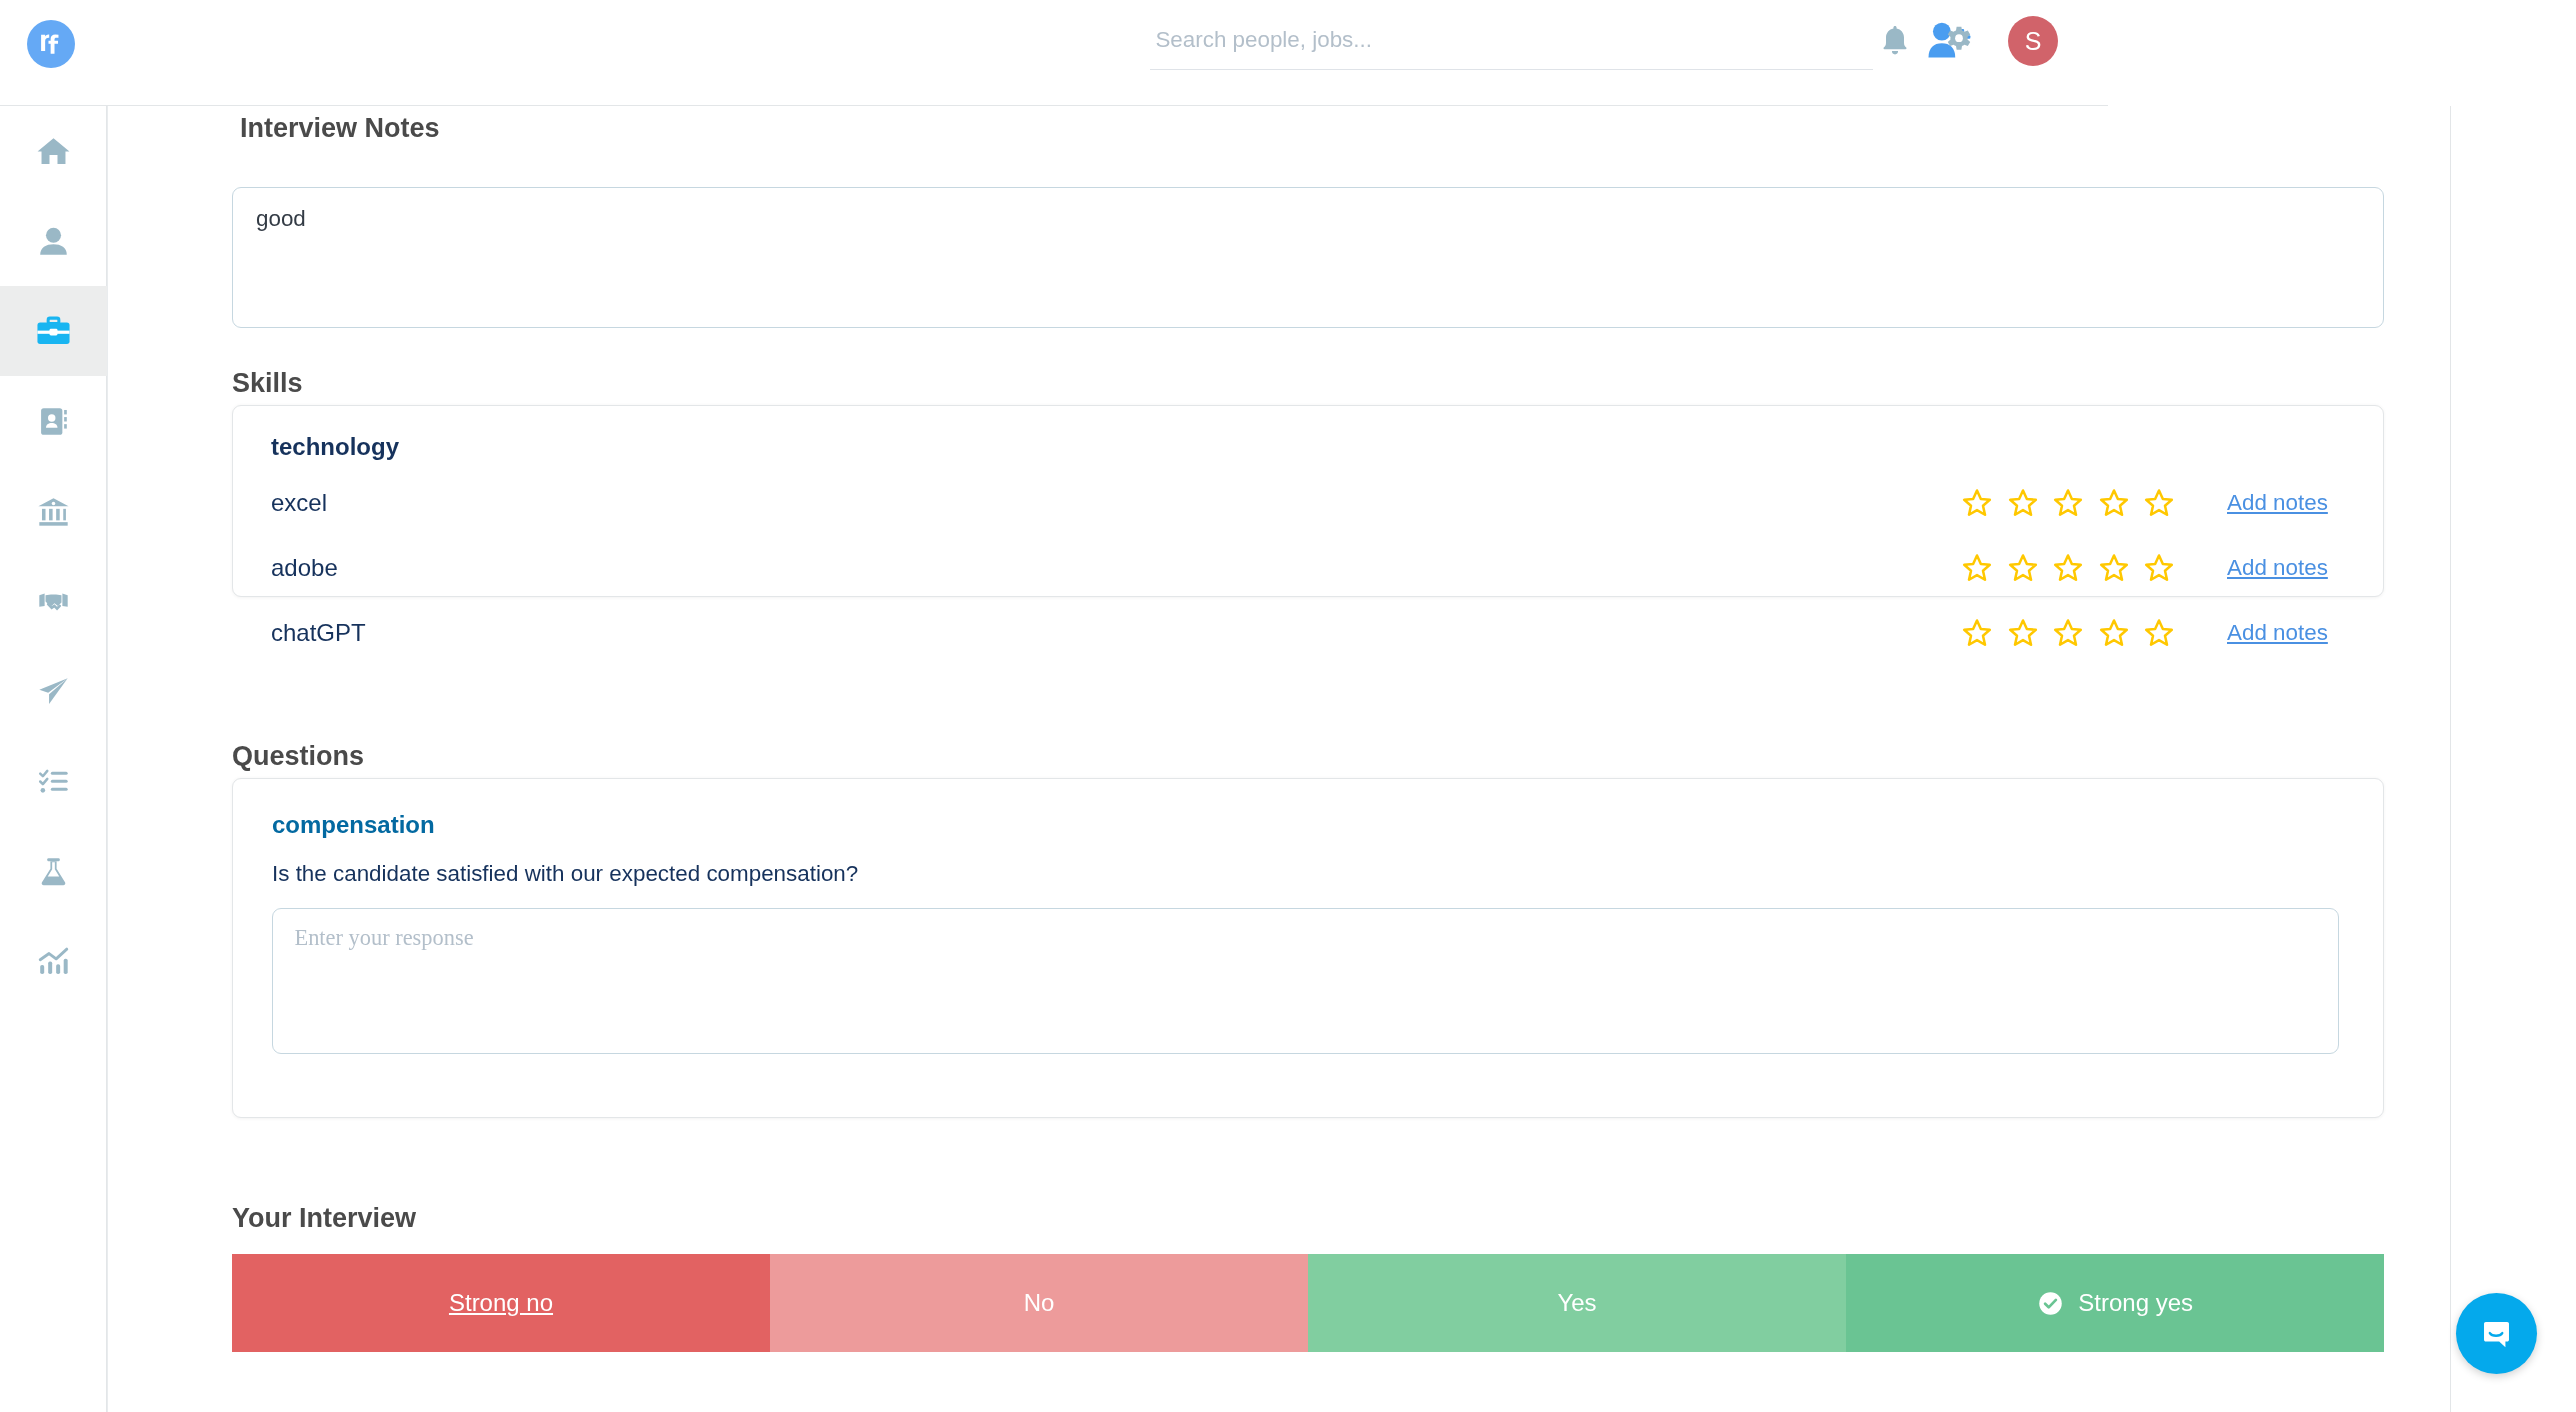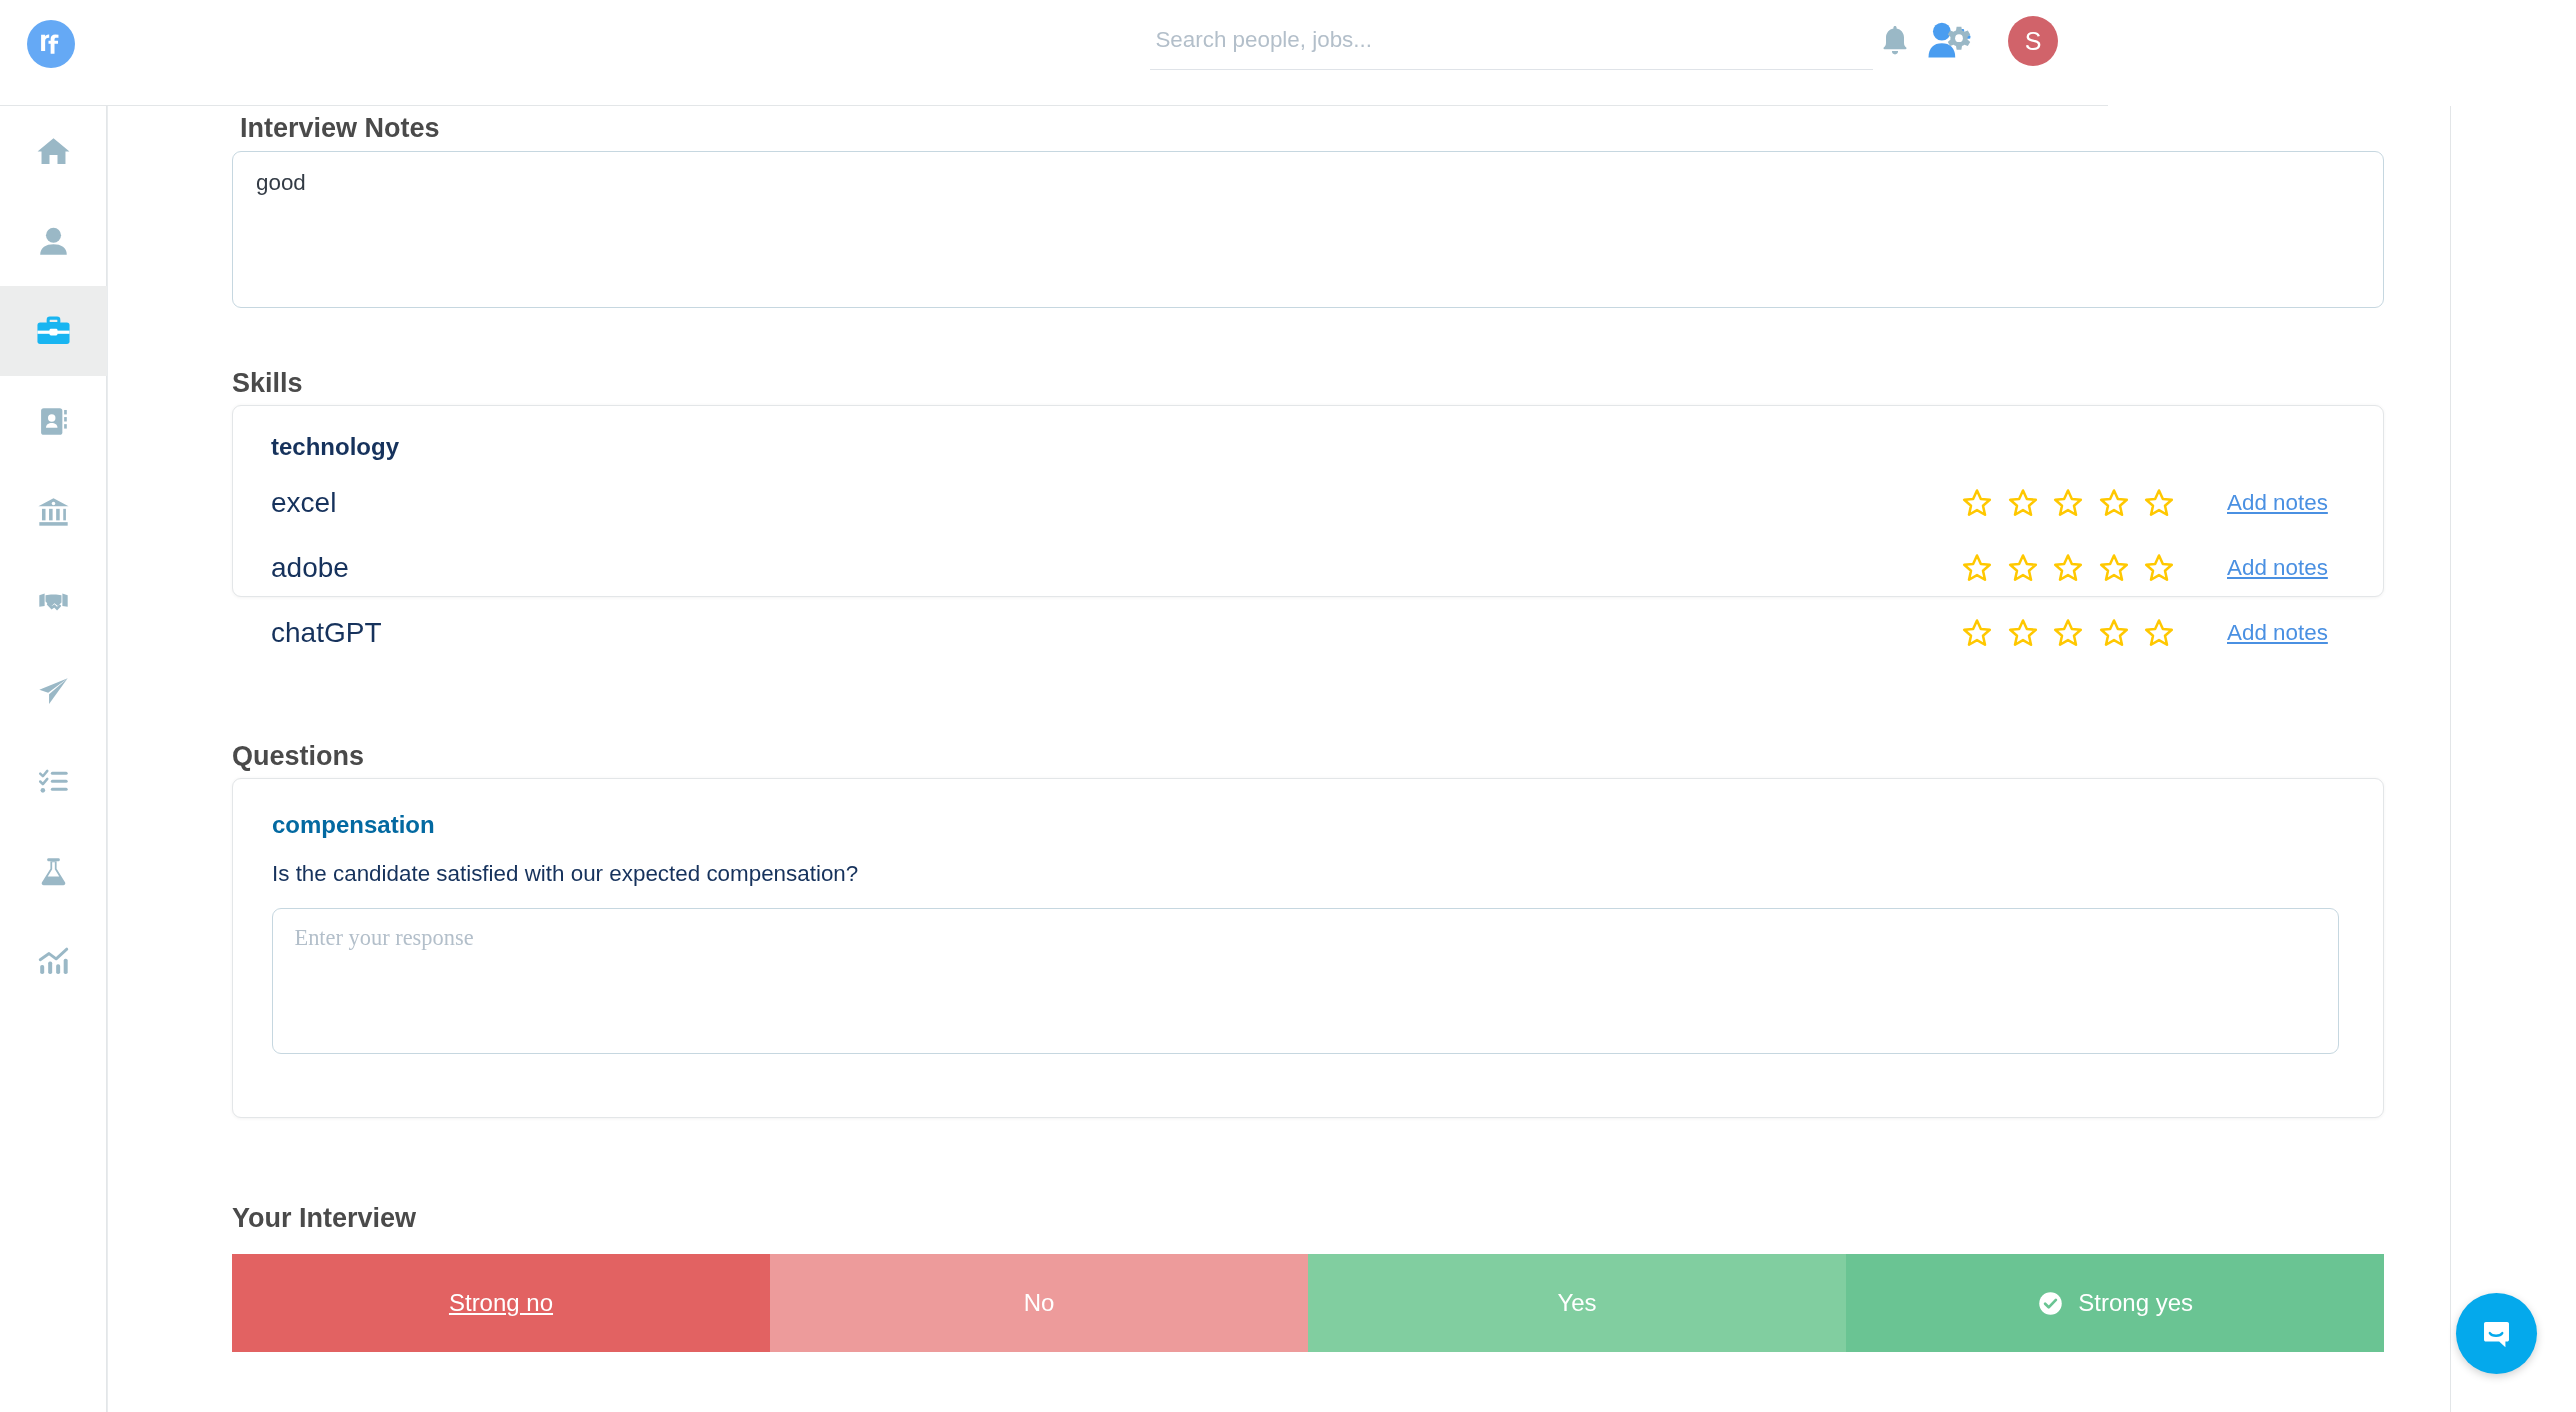"good" .notes-area { height: 157px -> 141px; margin-top: none -> 36px }
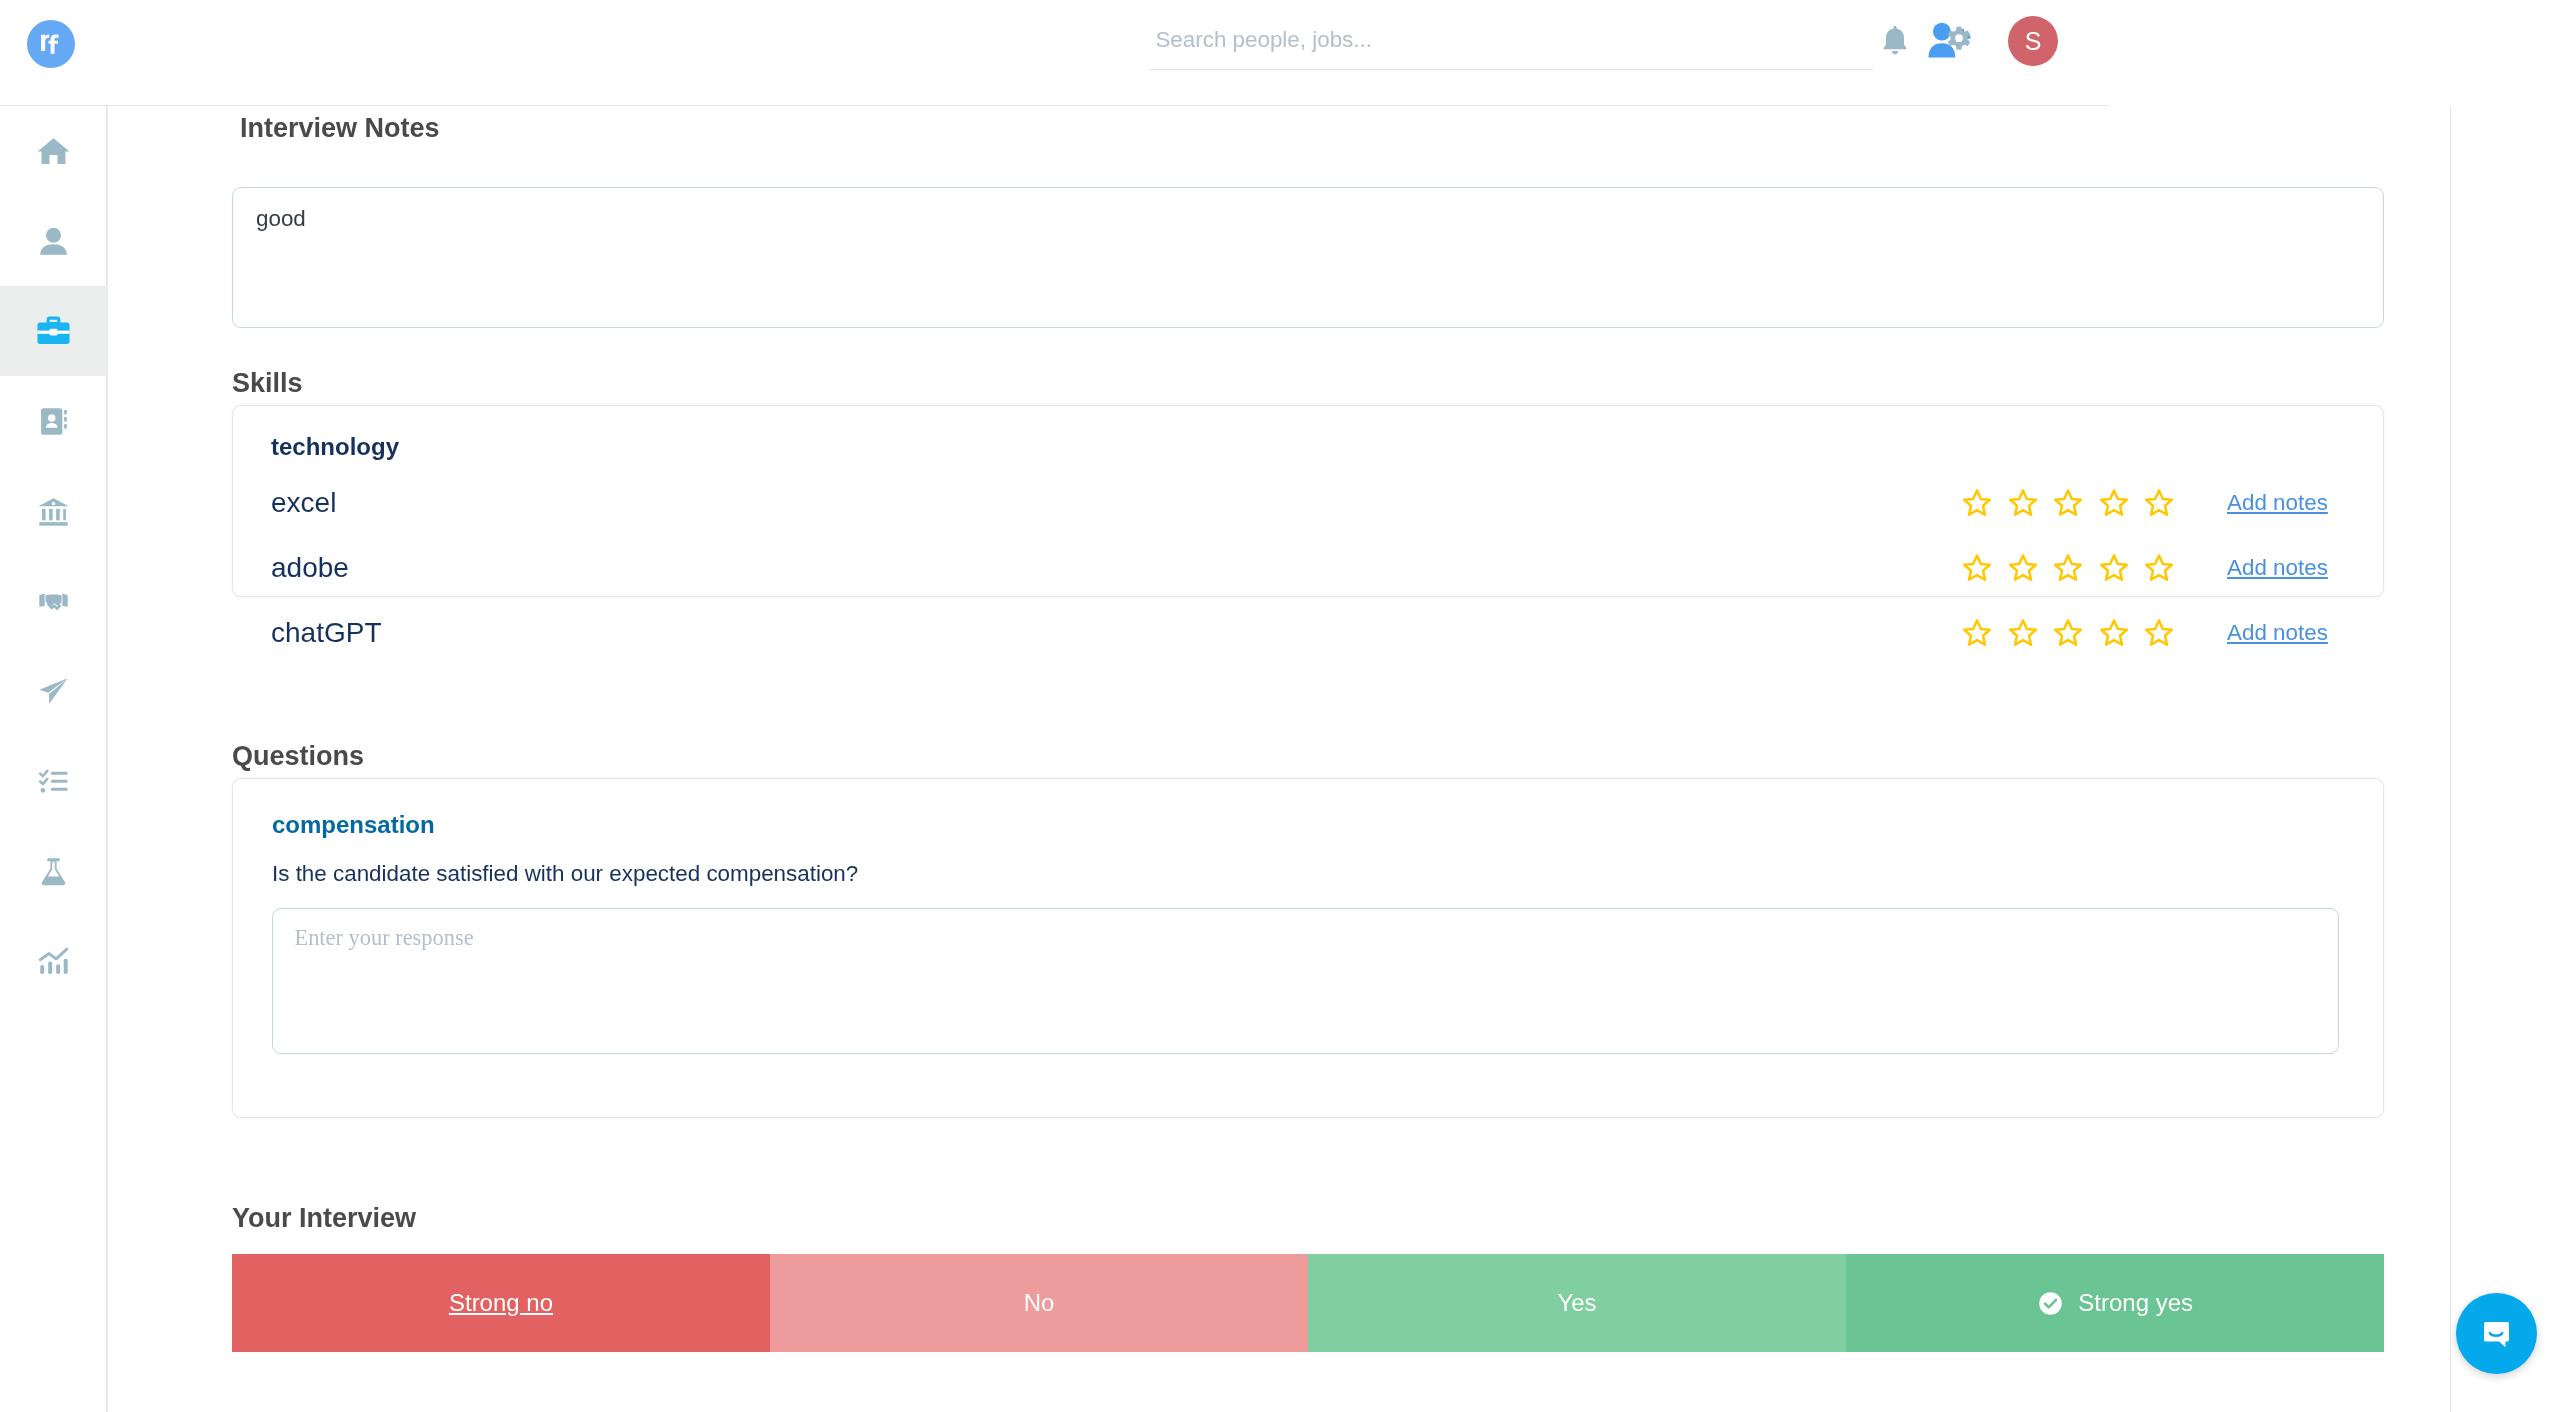"excel" .skill-name { font-size: 28px -> 24px }
